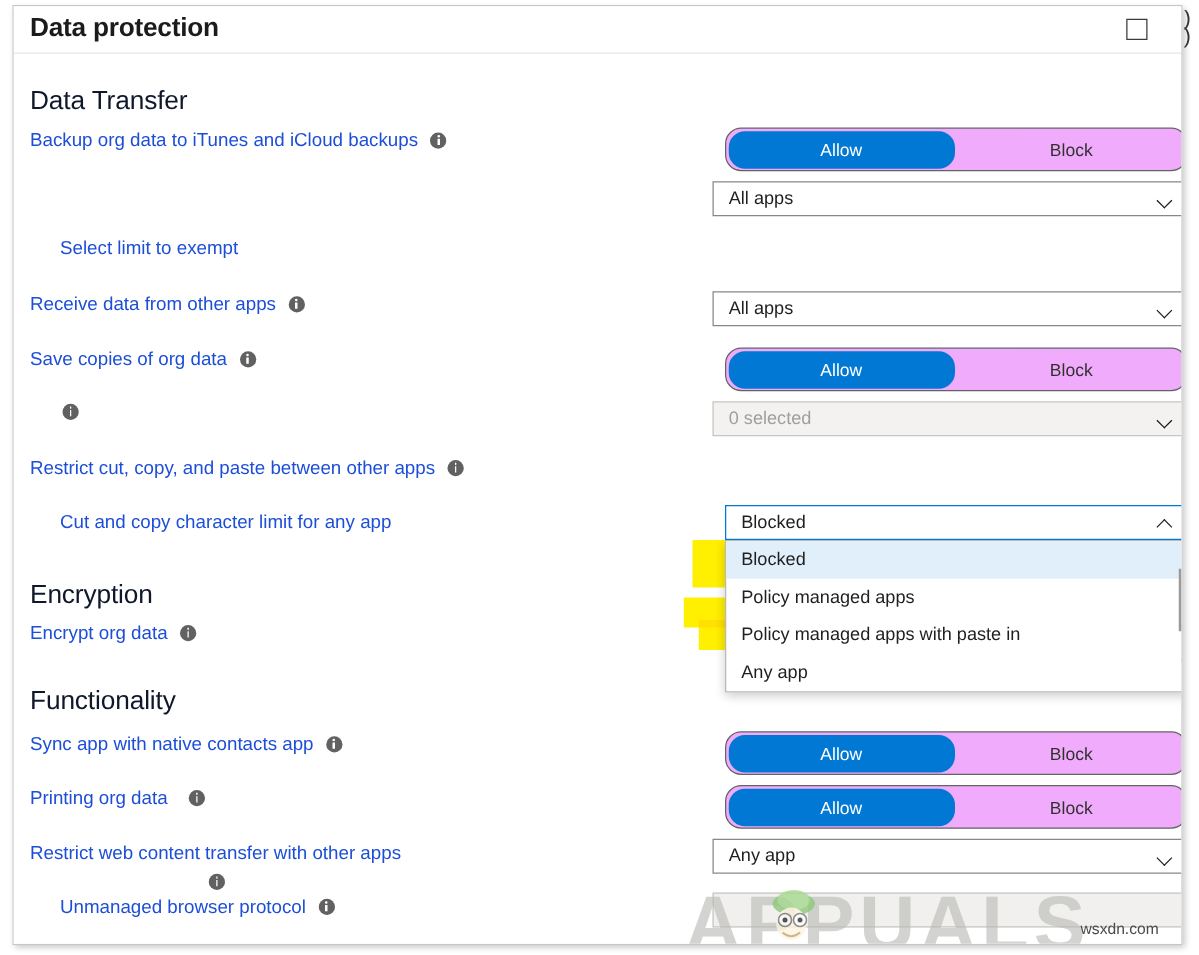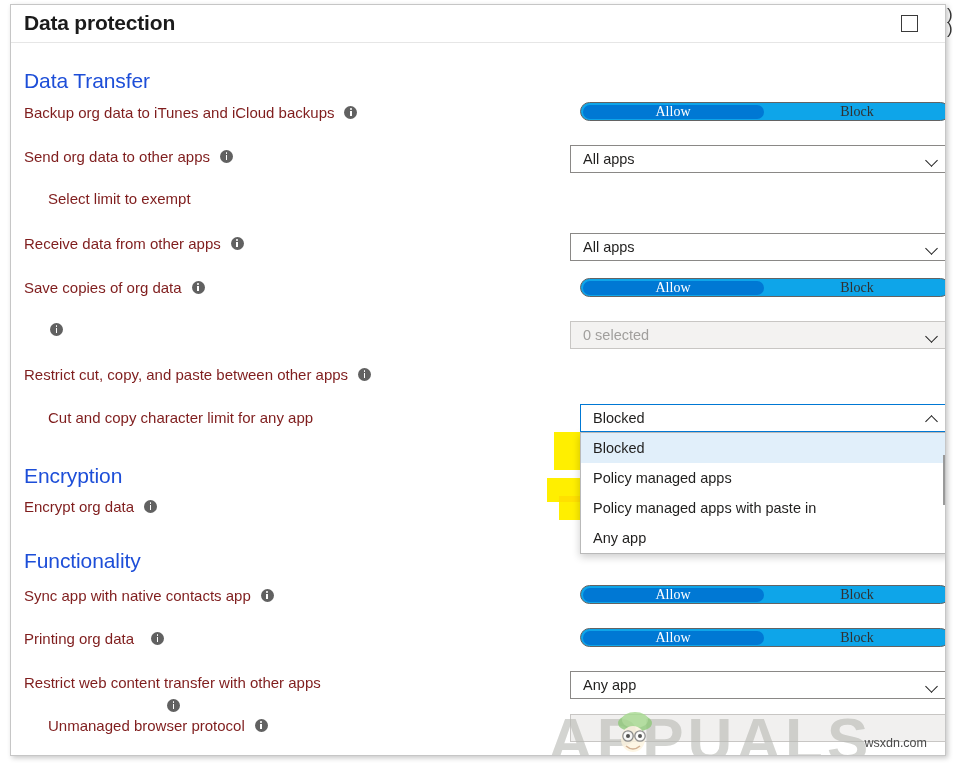"Data Transfer" .section-title { color: #1d4ed8 -> #0f172a }
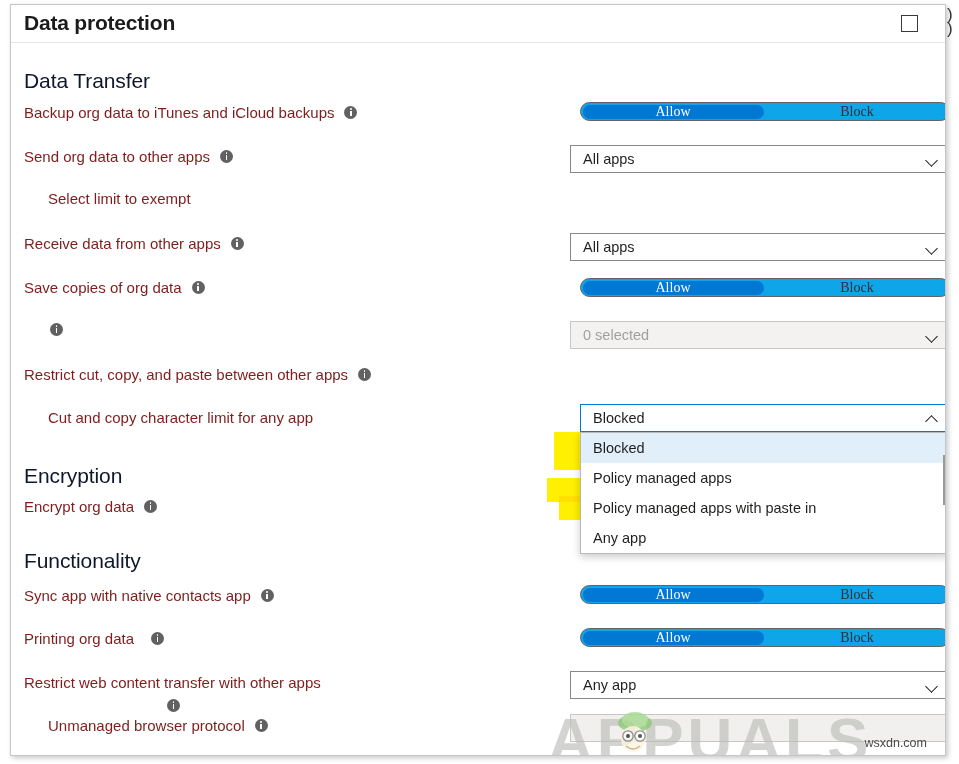"Backup org data to iTunes" .row-label { color: #7f1d1d -> #1d4ed8 }
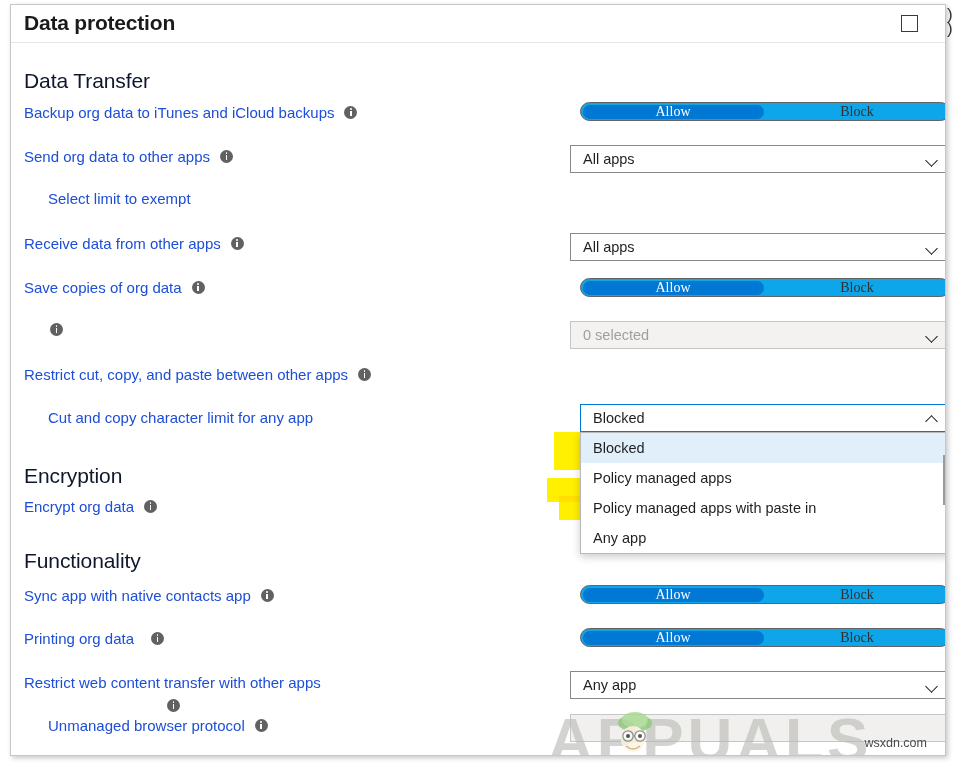"Allow" .pill { background: #0ea5e9 -> #f0abfc; font-family: Liberation Serif, serif -> none; height: 19px -> 35px }
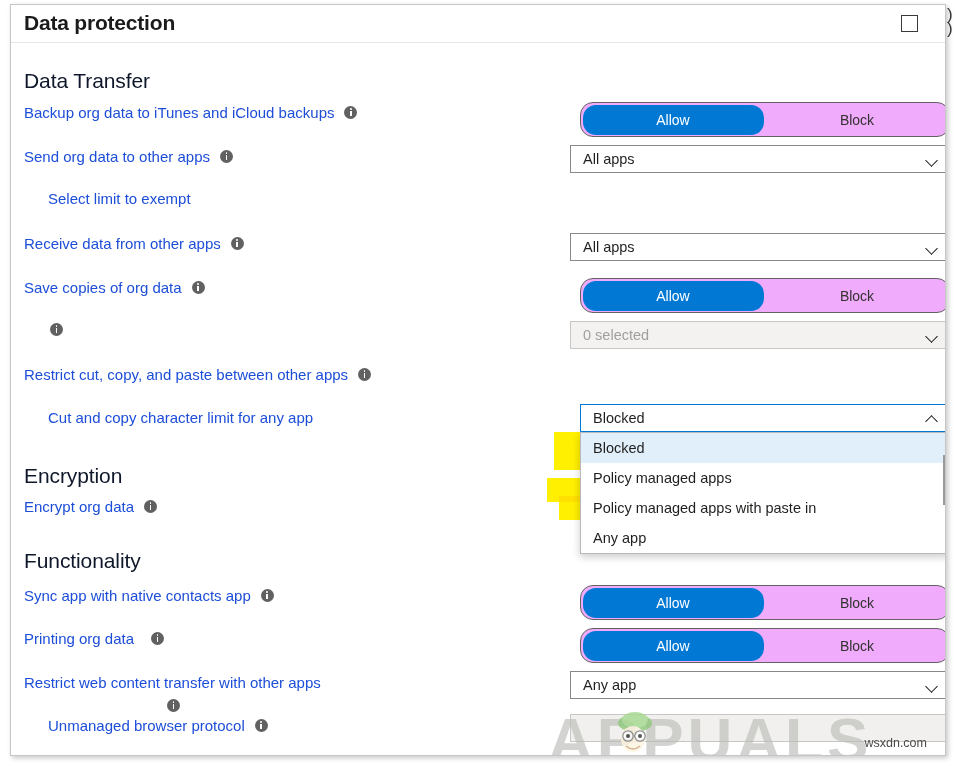"Send org data to other" div.row-label { html: <div> <span>Send org data to other apps</span> <span></span> </div> -> none }
